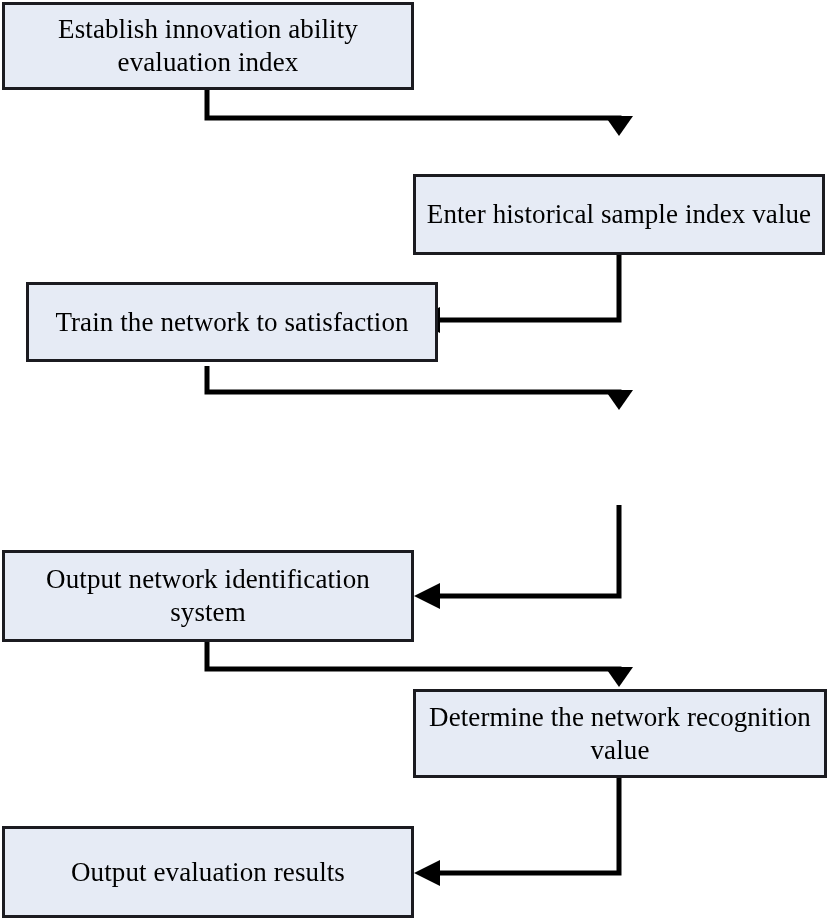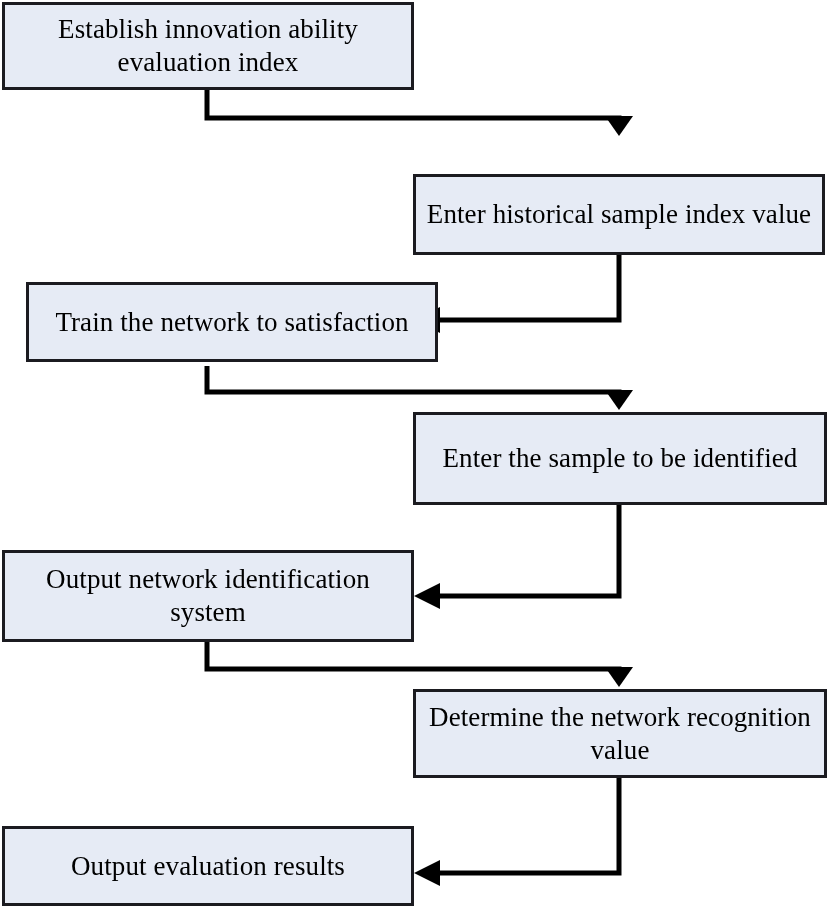"Enter the sample to be" div.node { html: <div> <span>Enter the sample to be identified</span> </div> -> none }
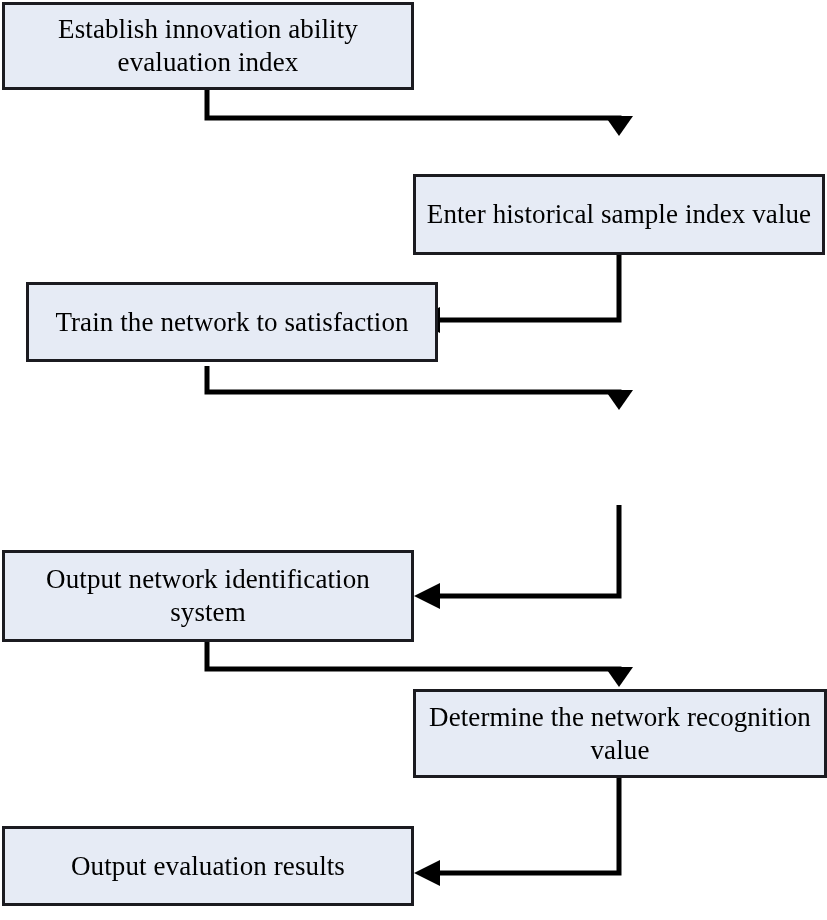"Output evaluation results" #node-7 { height: 80px -> 92px }
